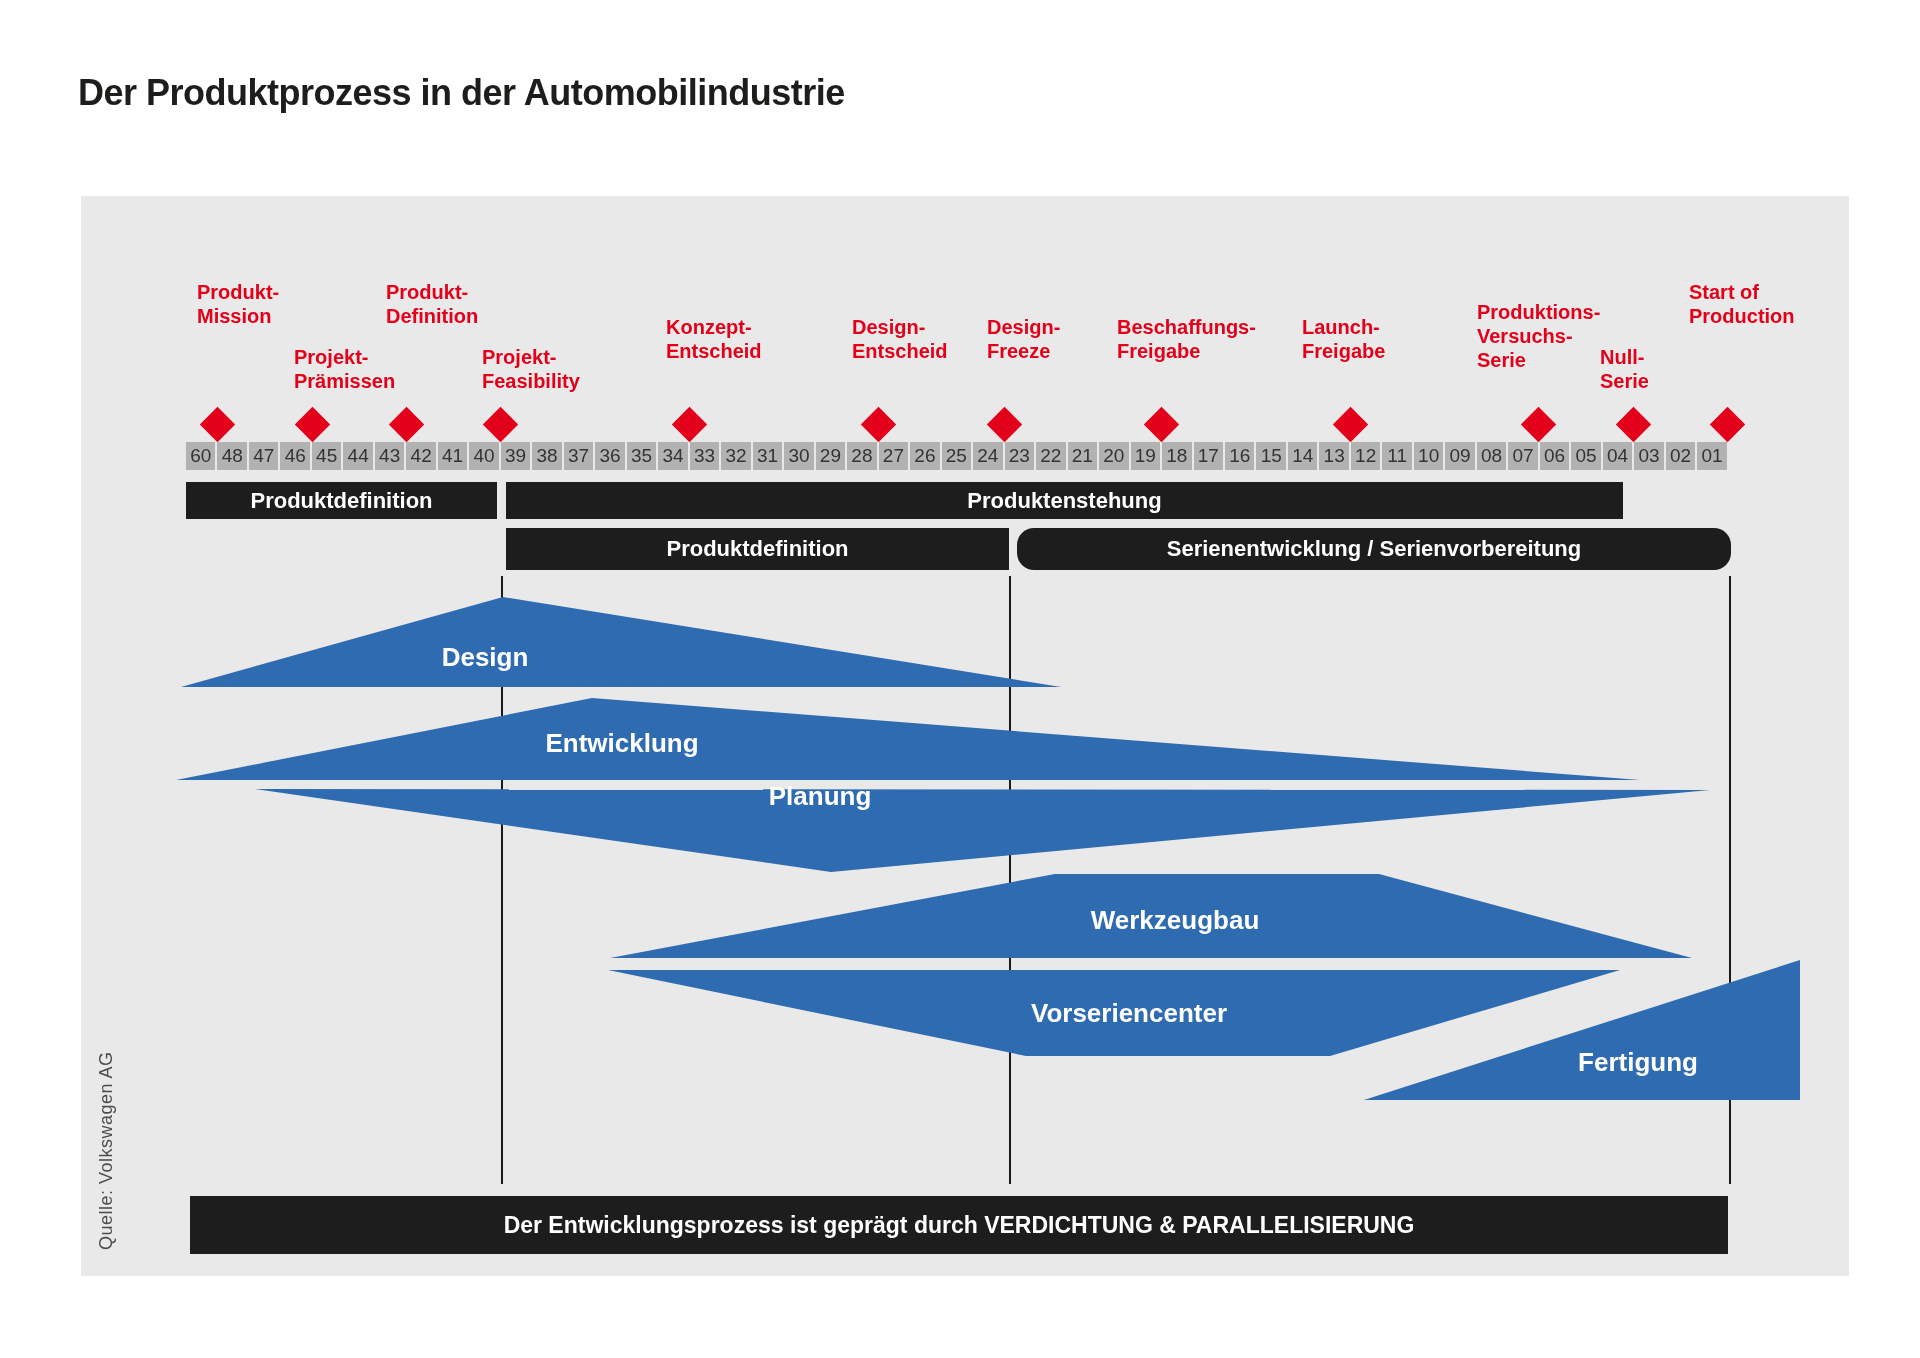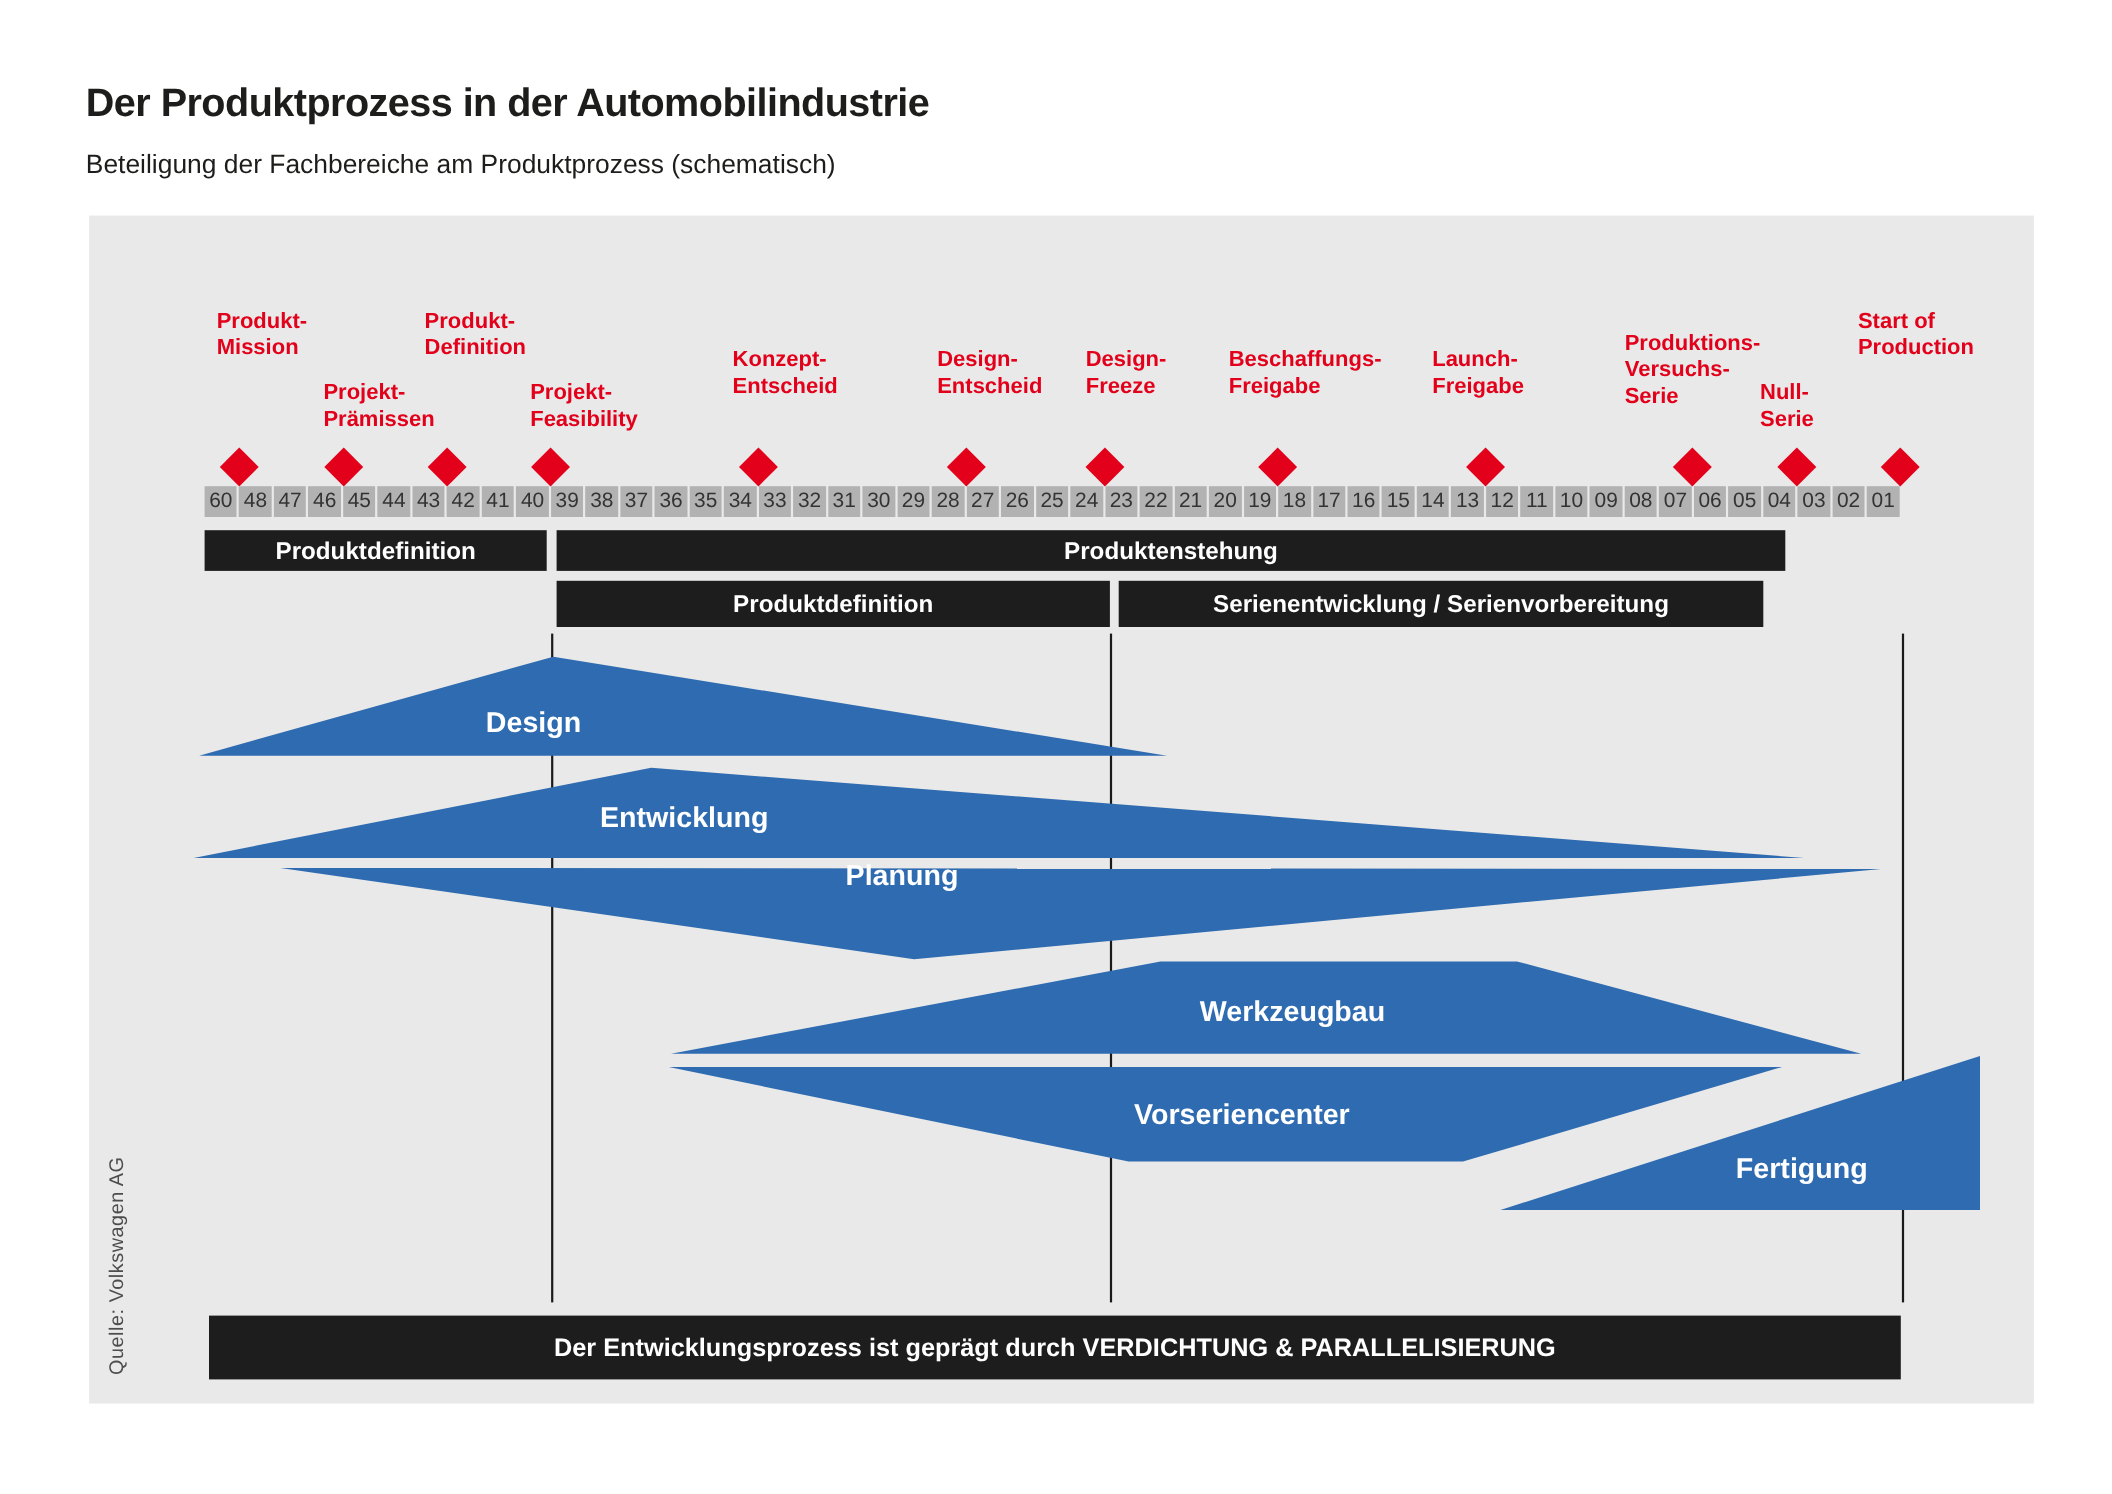"Beteiligung der Fachbereiche am" div.subtitle { html: <div>Beteiligung der Fachbereiche am Produktprozess (schematisch)</div> -> none }
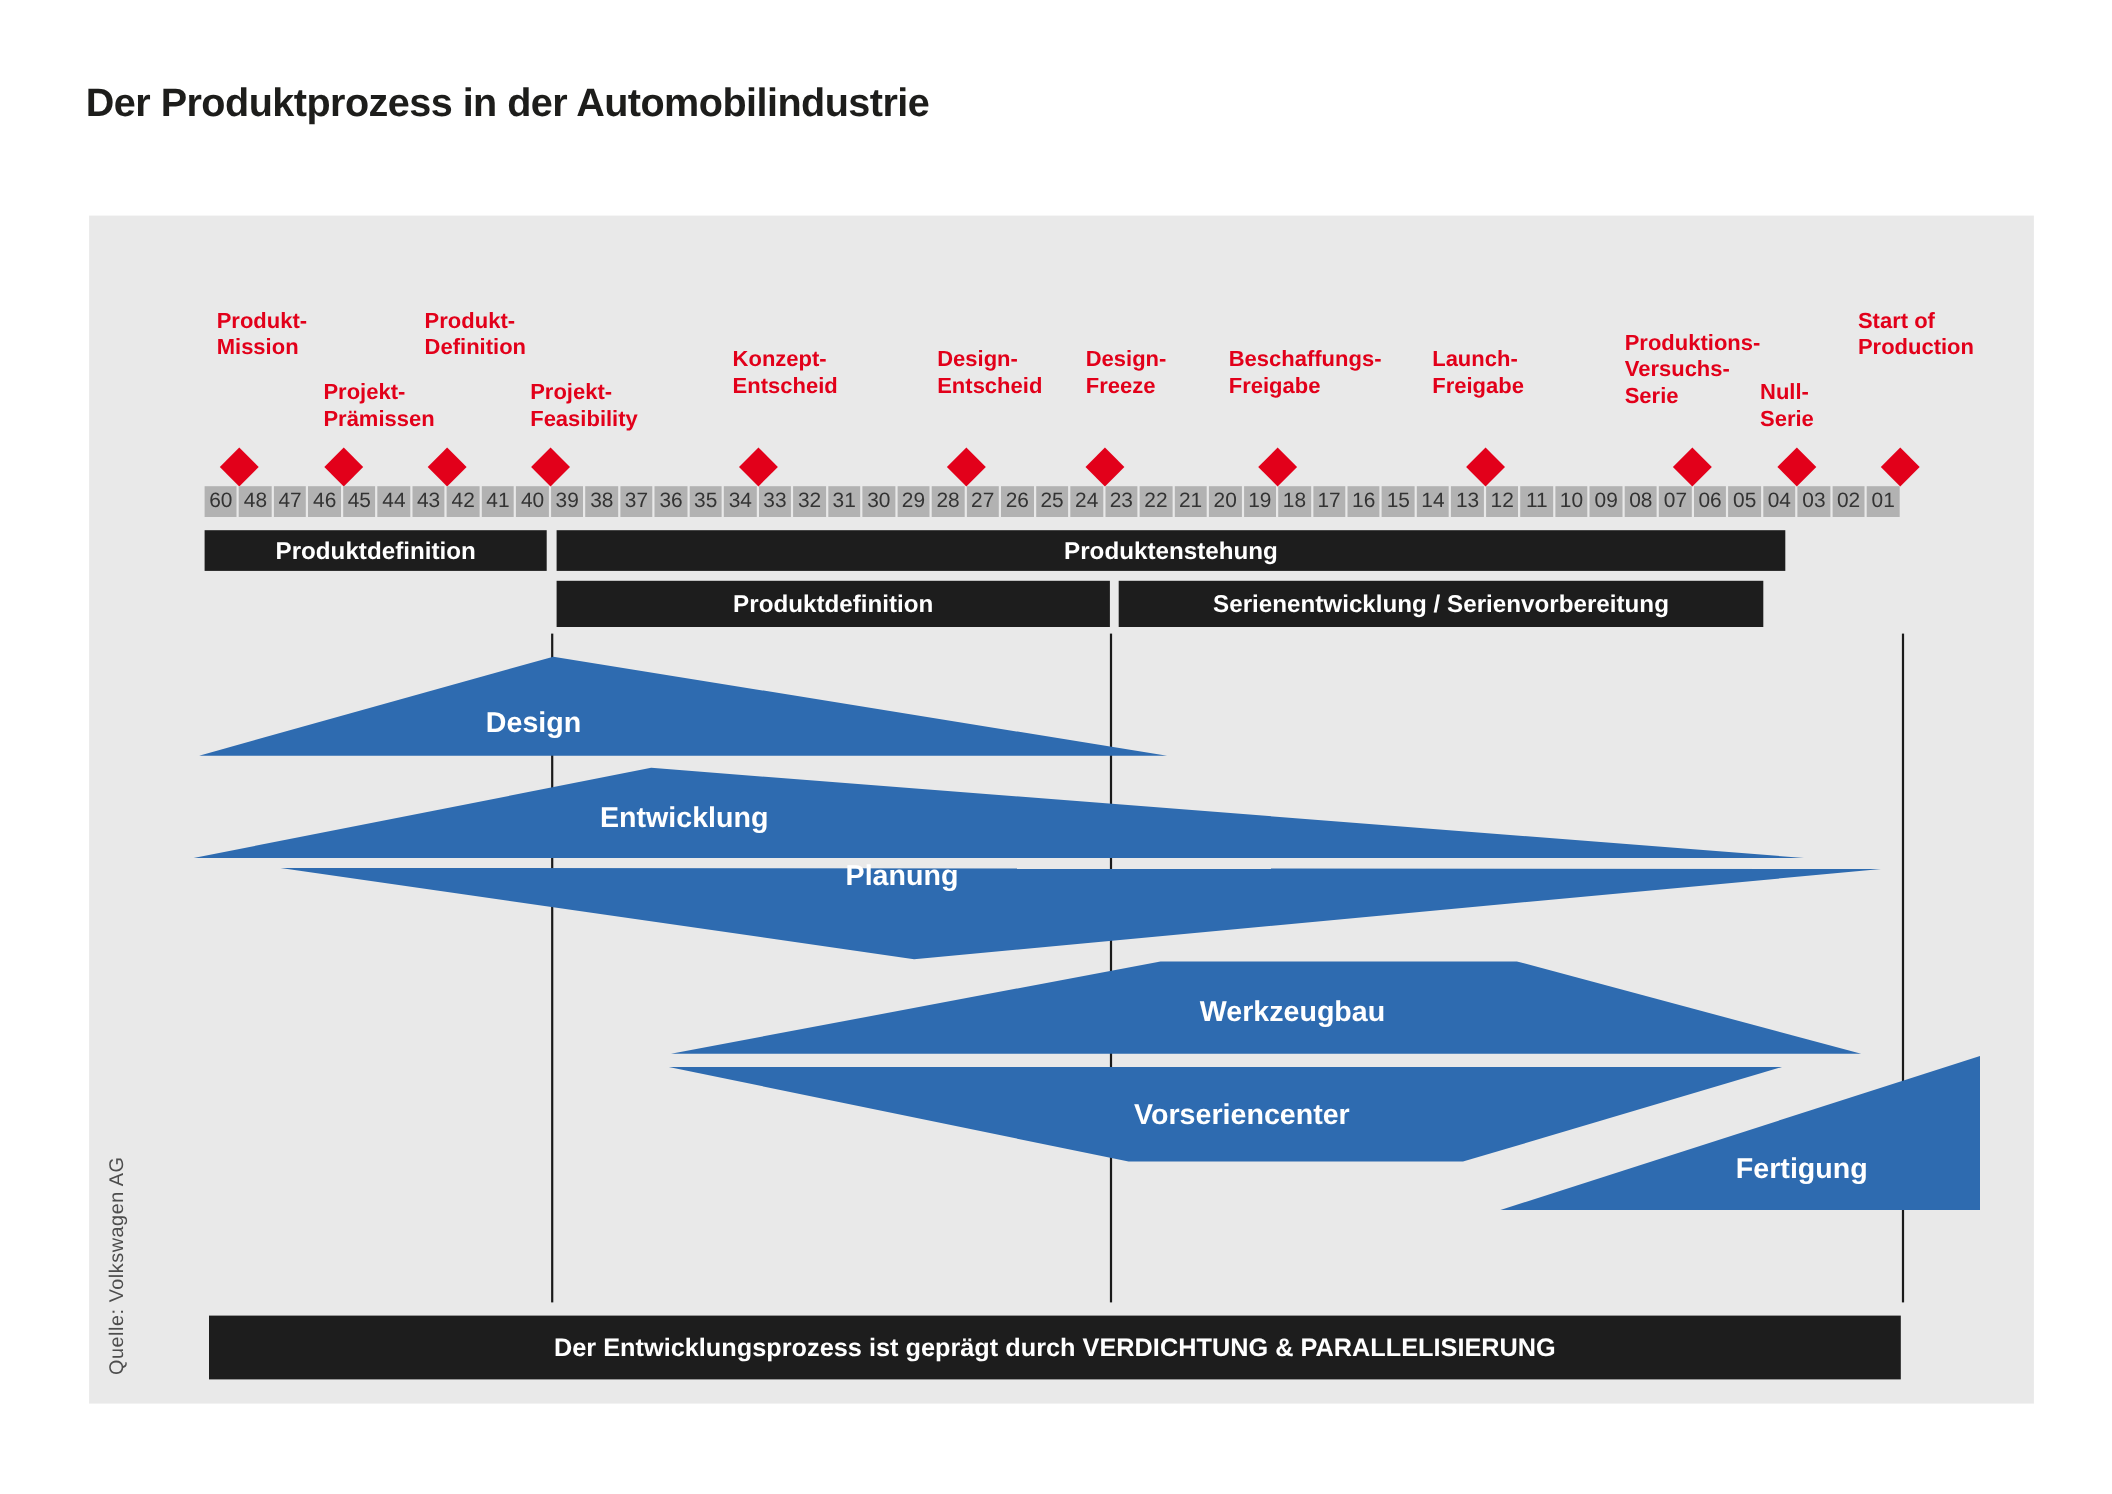"Serienentwicklung / Serienvorbereitung" div.phase-bar { border-radius: none -> 17px; width: 586px -> 714px }
